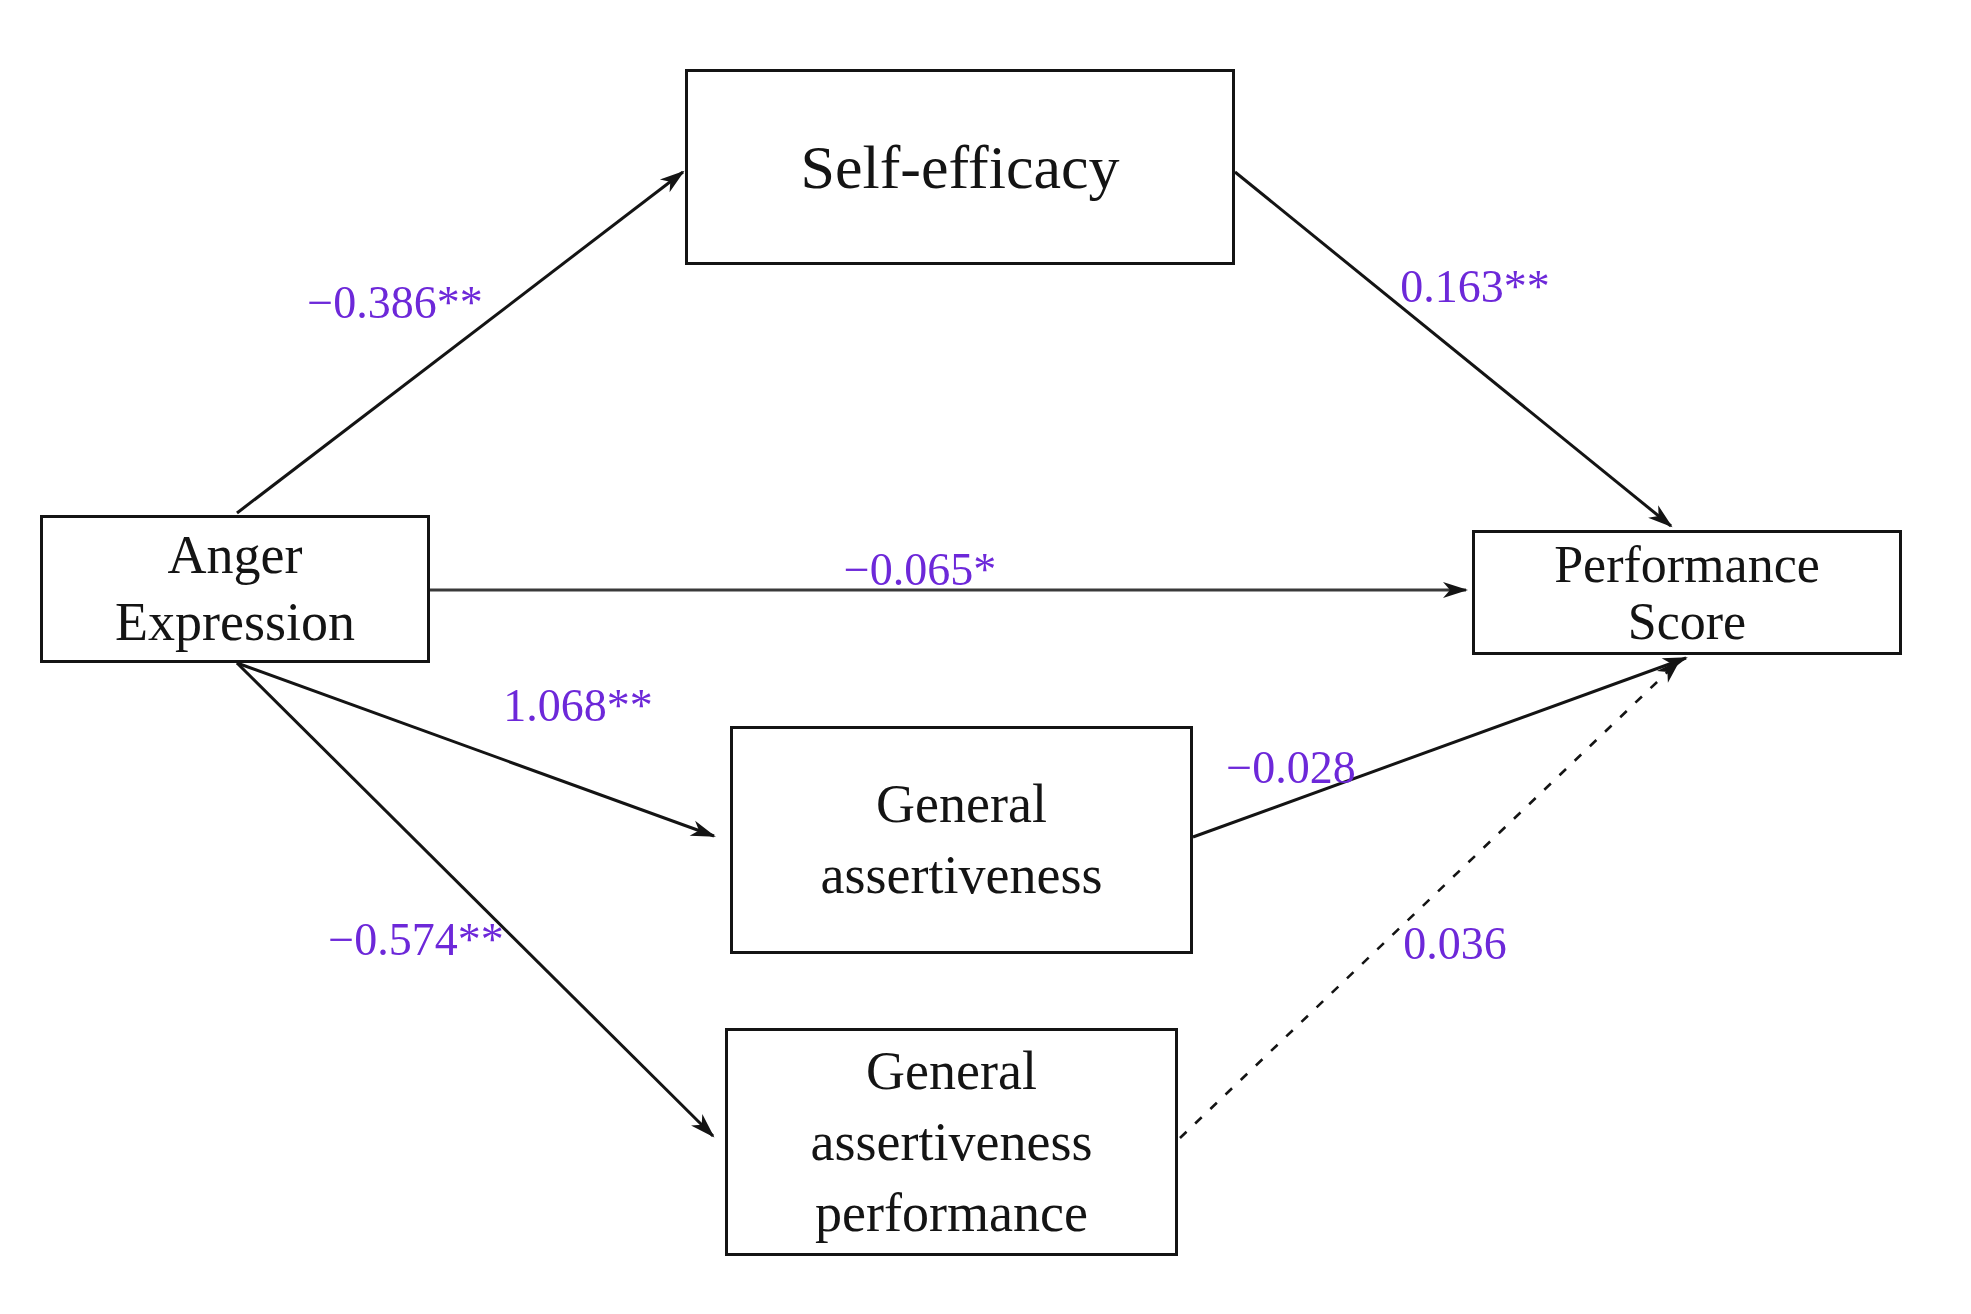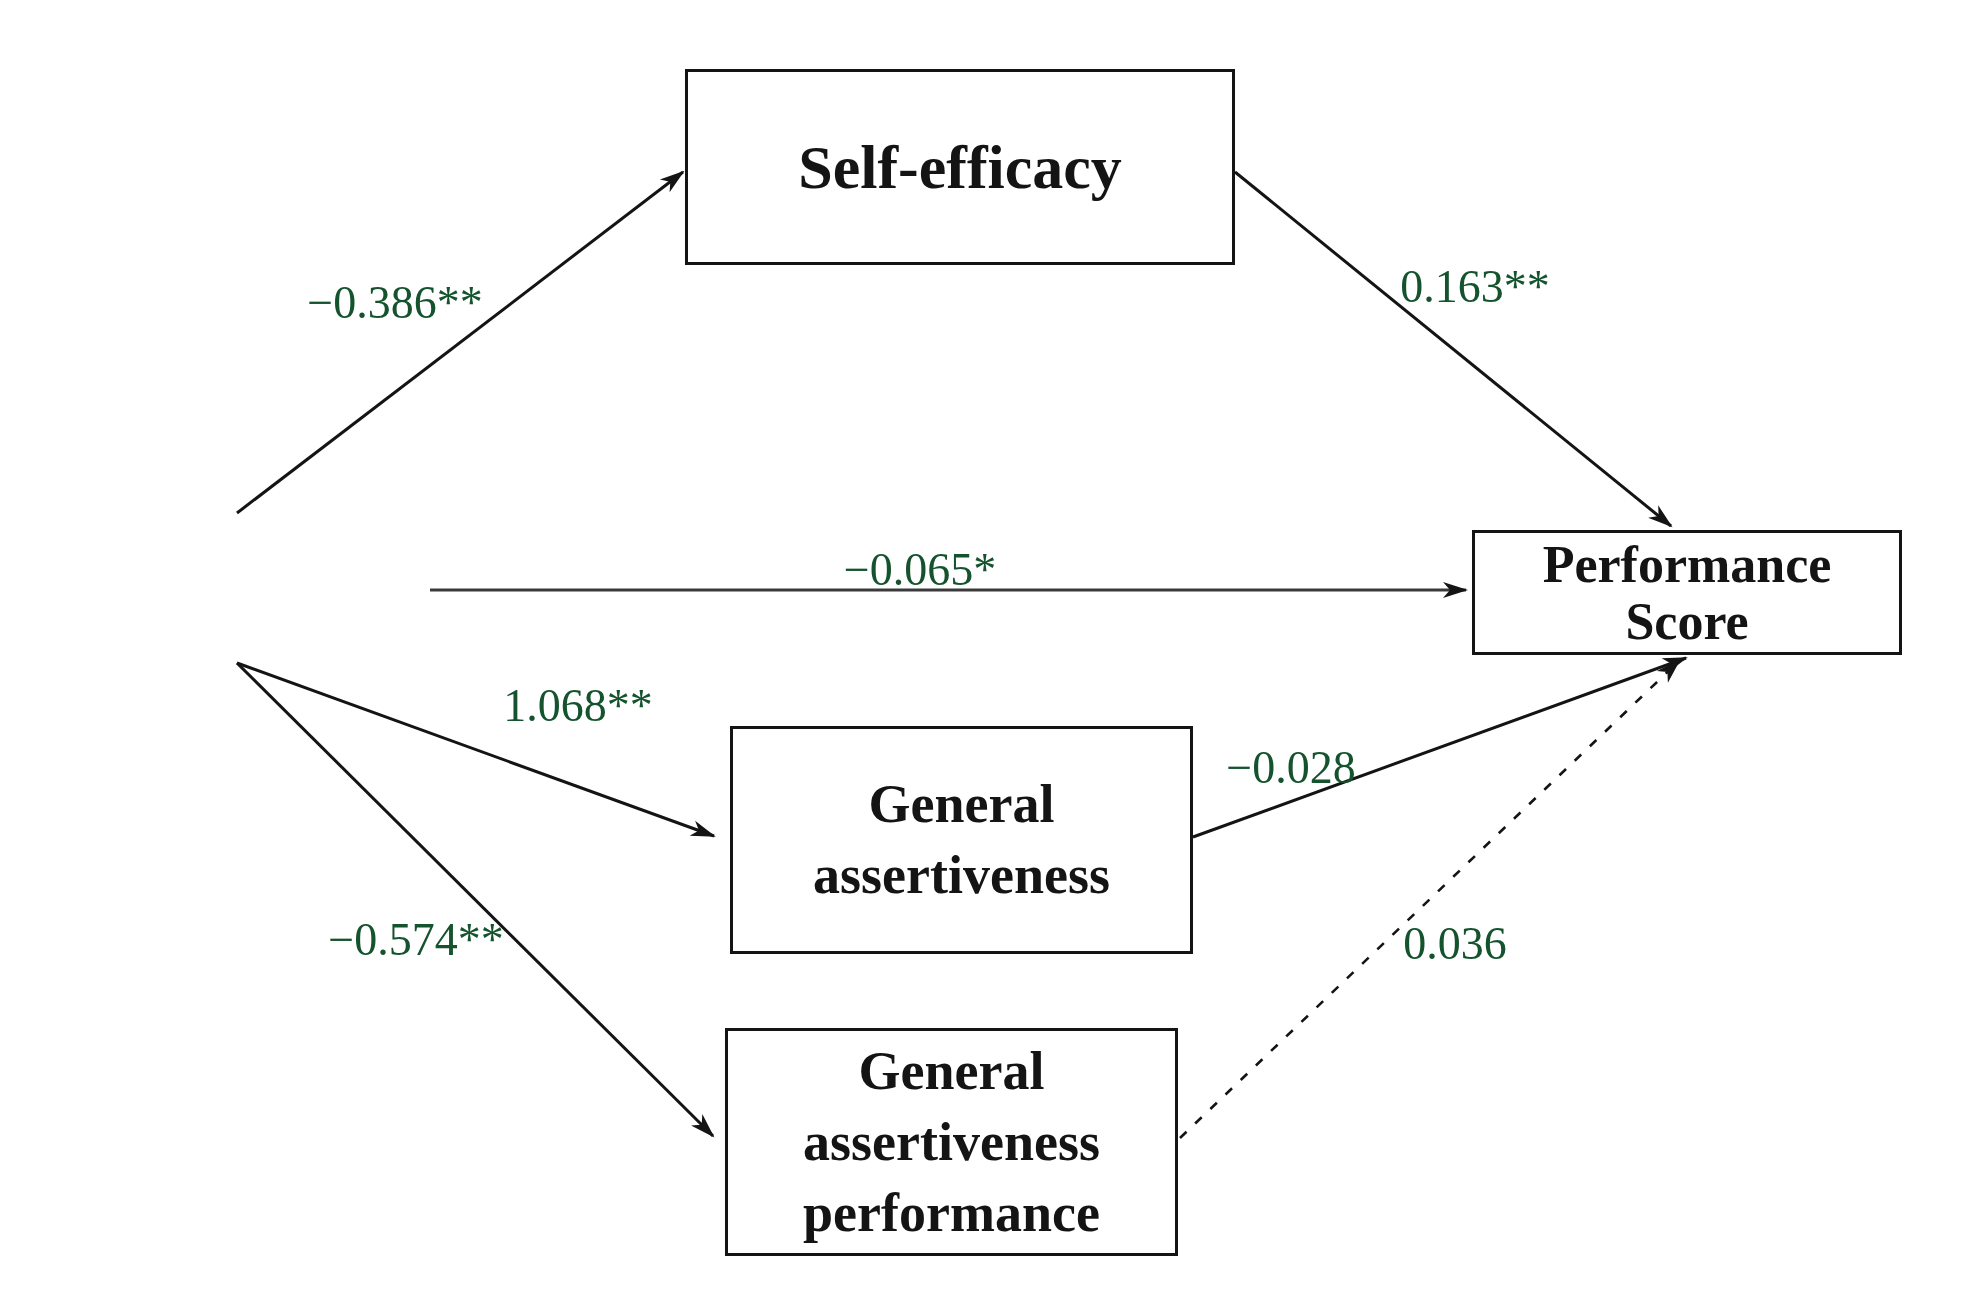"Self-efficacy" .node { font-weight: bold -> none }
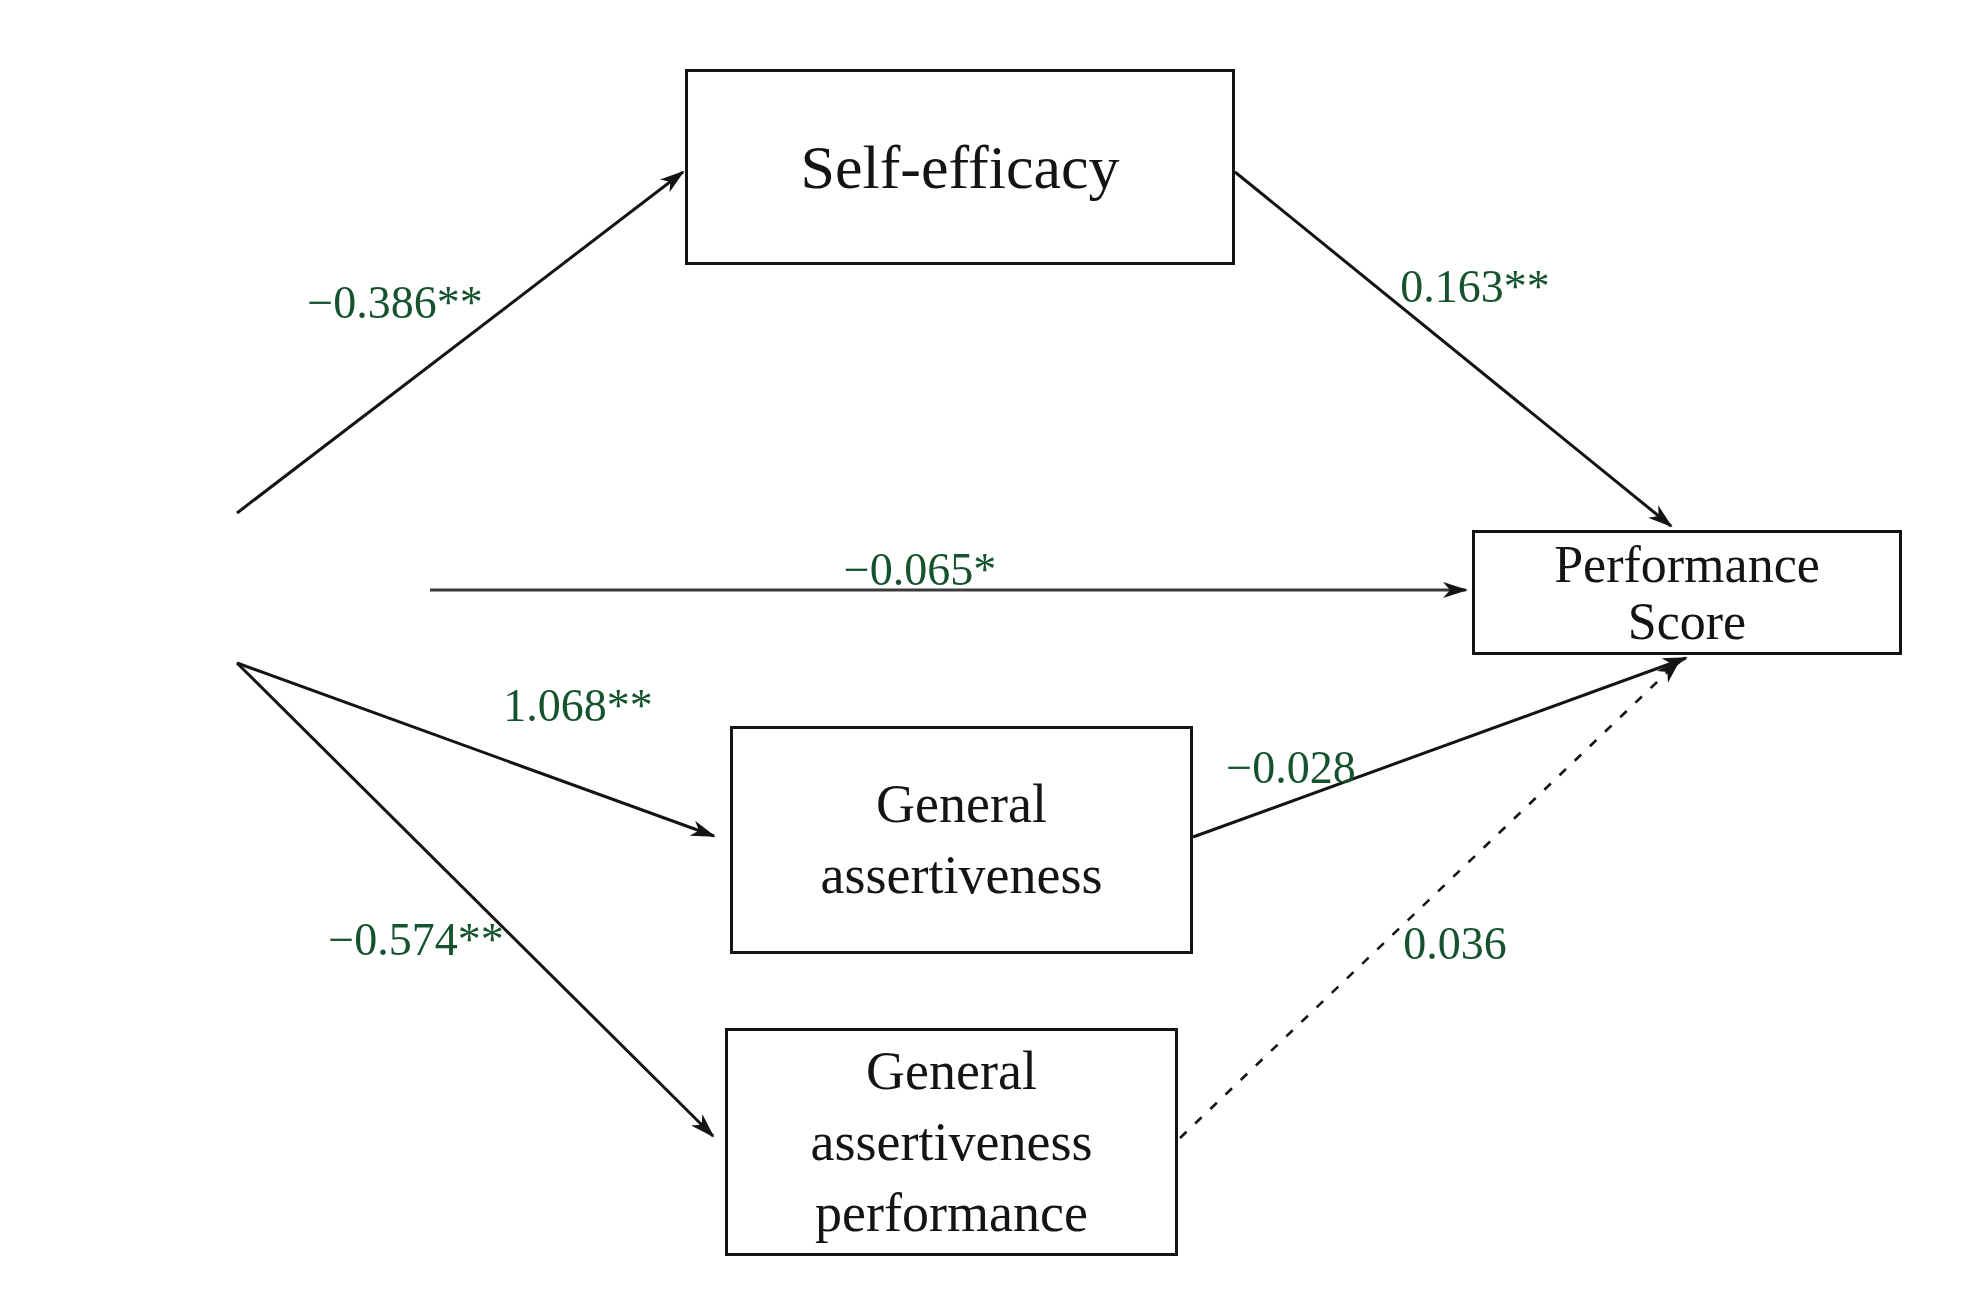"−0.386**" .coef { color: #14532d -> #6d28d9 }
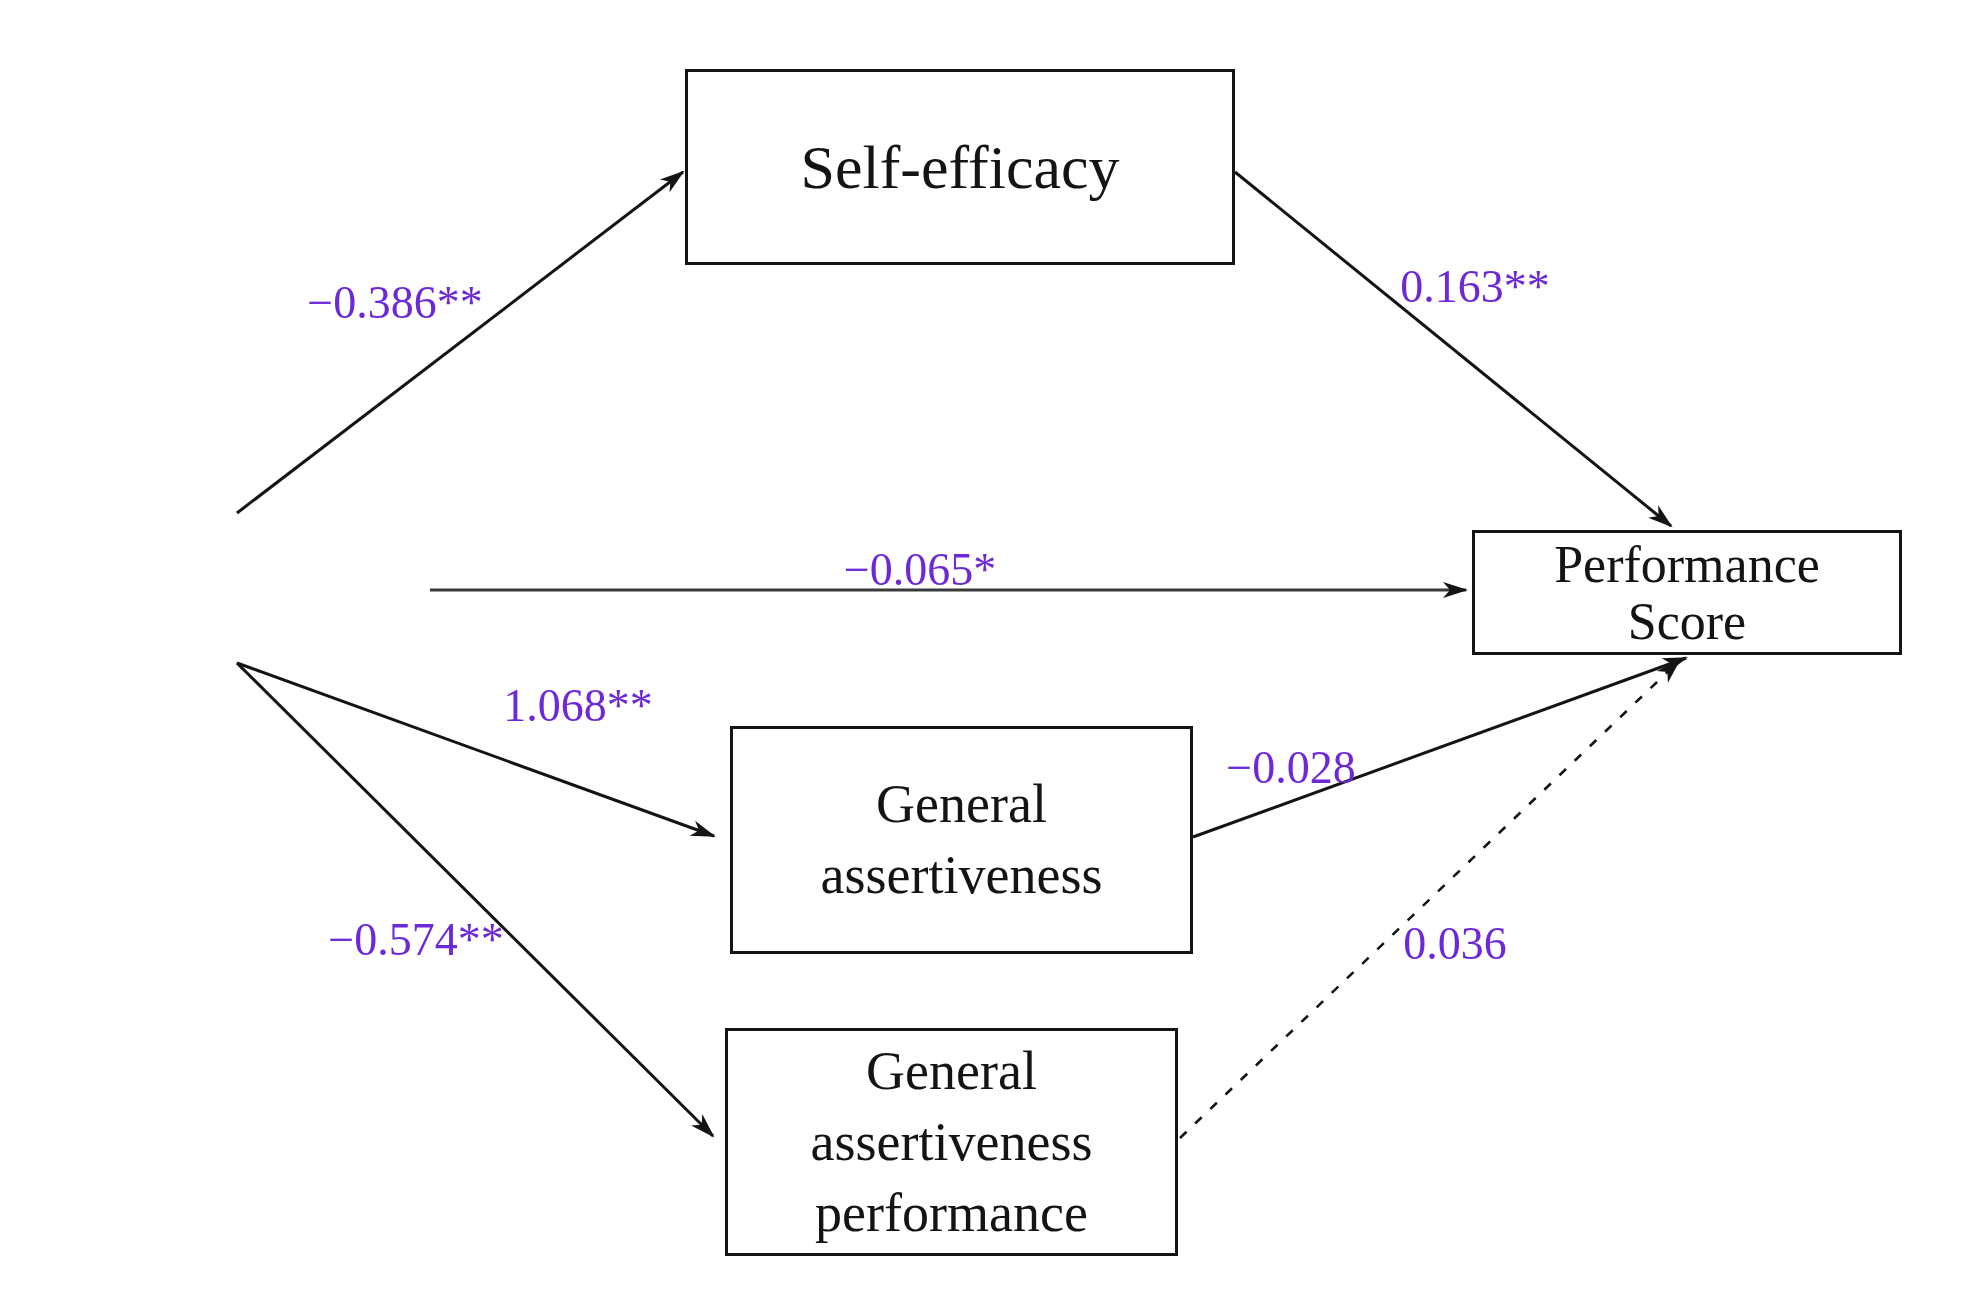"Anger" div.node { html: none -> <div> <div>Anger</div> <div>Expression</div> </div> }
